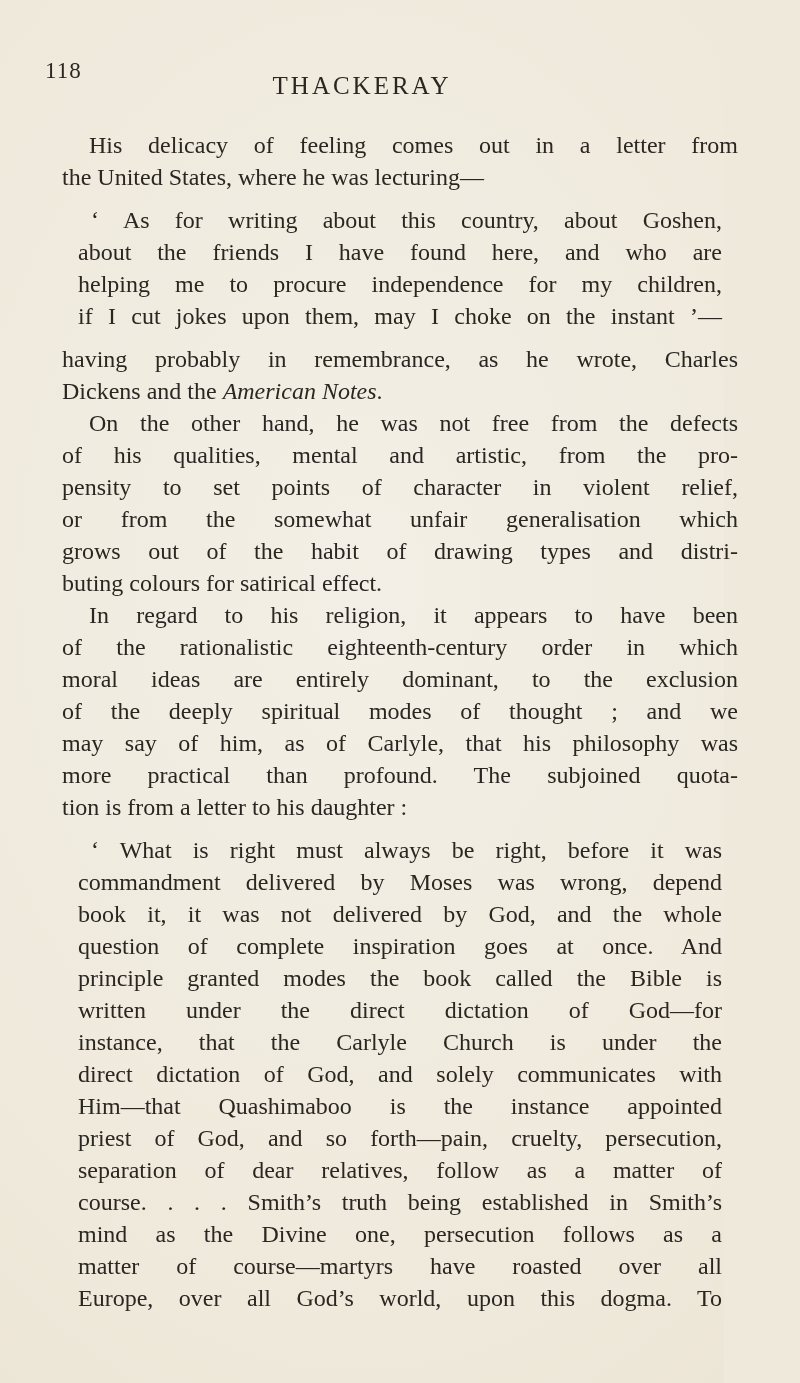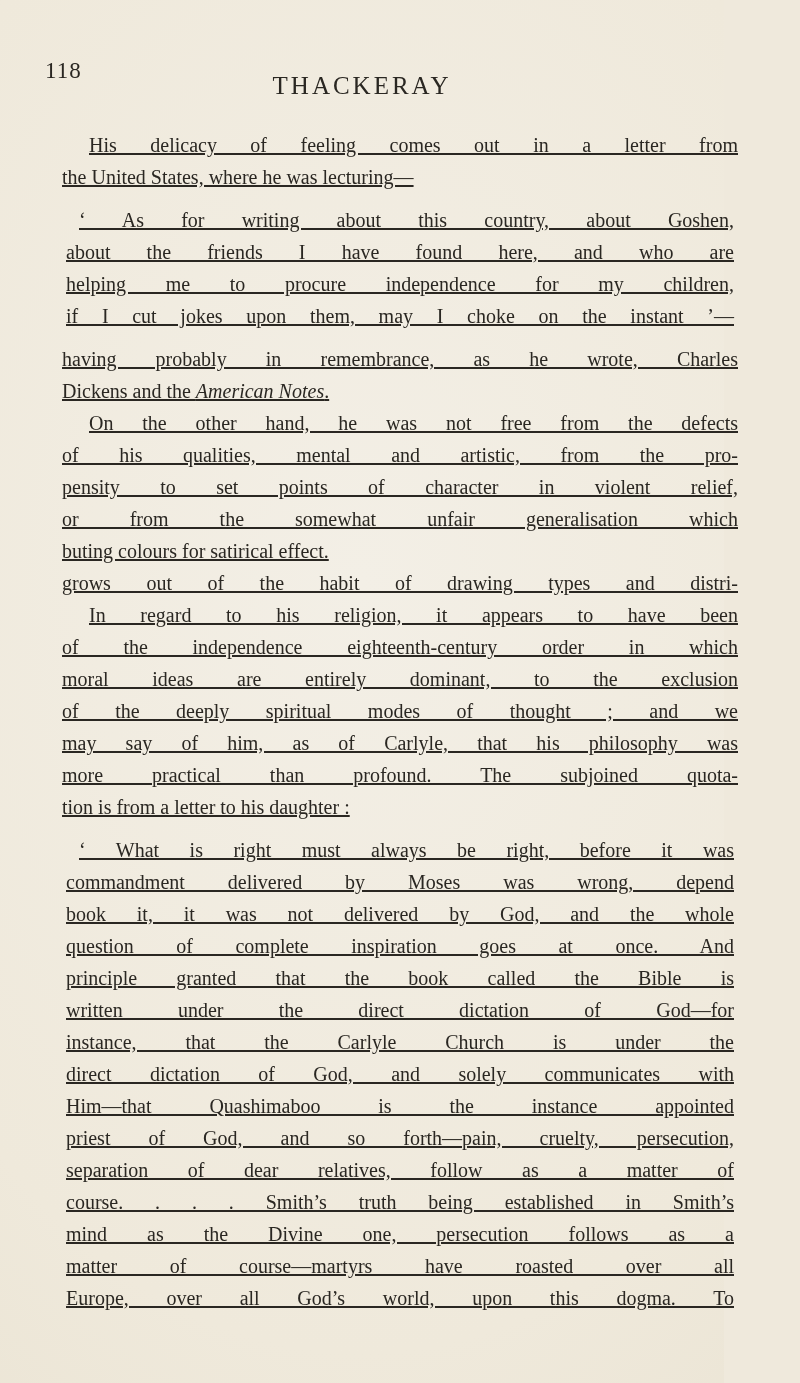"His delicacy of feeling comes" .line { font-size: 20px -> 24px; text-decoration: underline -> none }
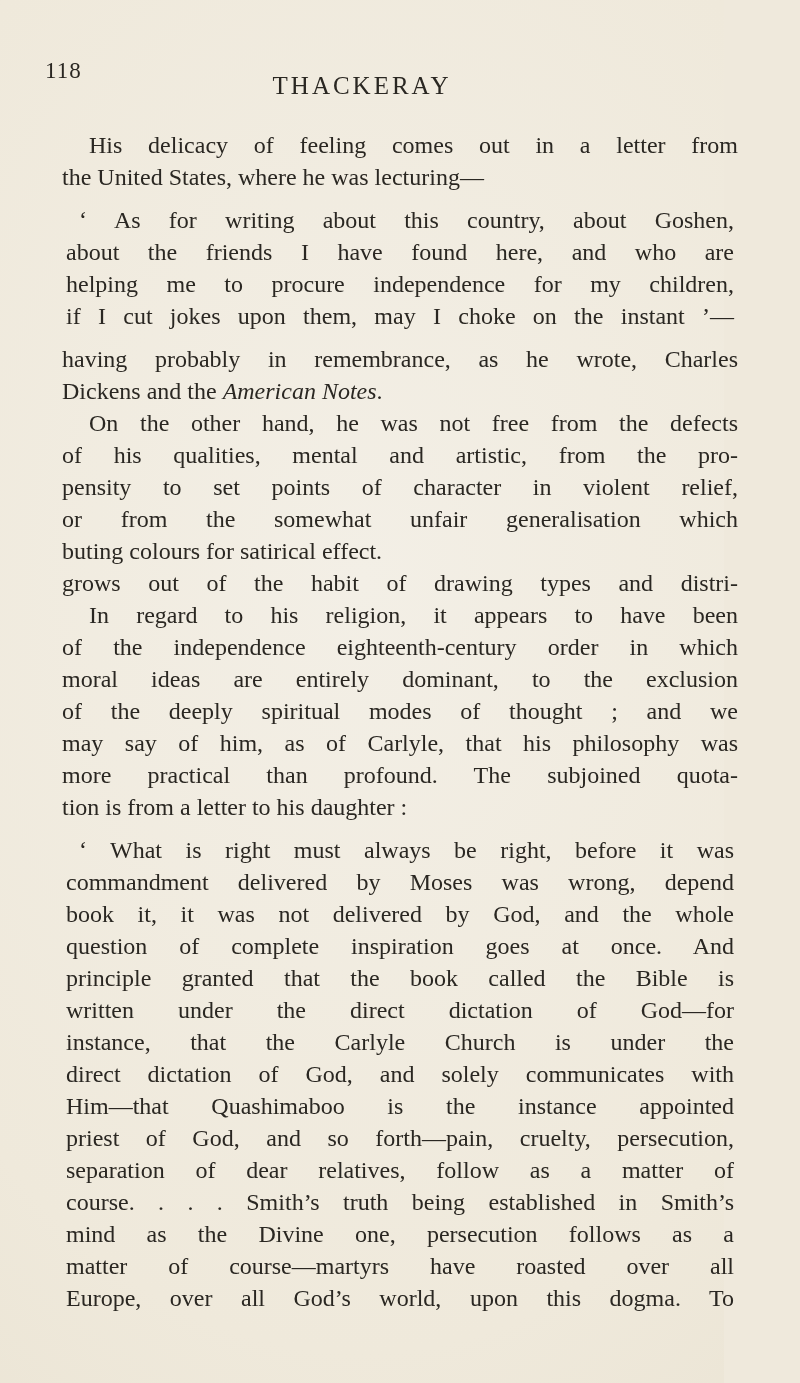"‘ As for writing about" .block.quote { margin: 11px 4px -> 11px 16px }
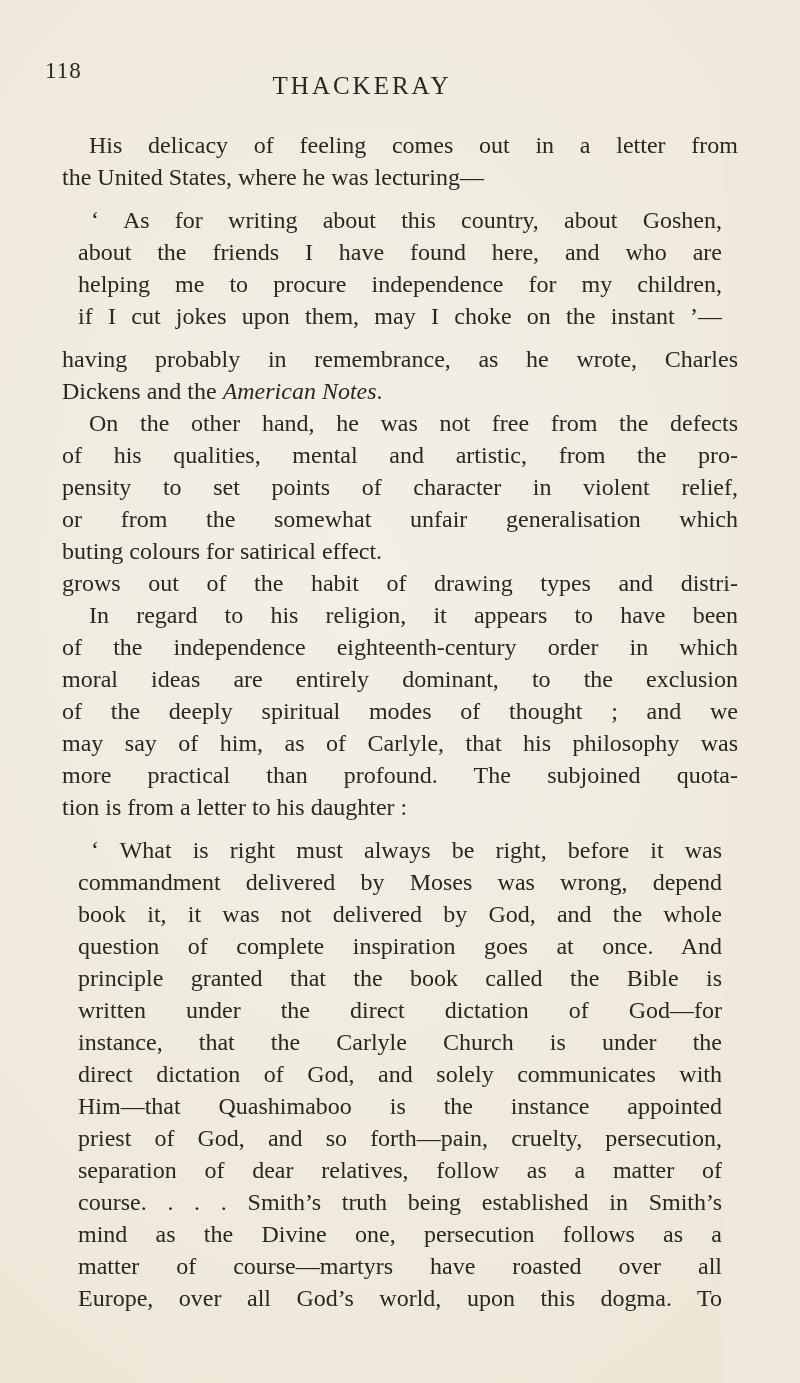"buting colours for satirical effect." div.line { order: before "grows out of the habit" -> after "grows out of the habit" }
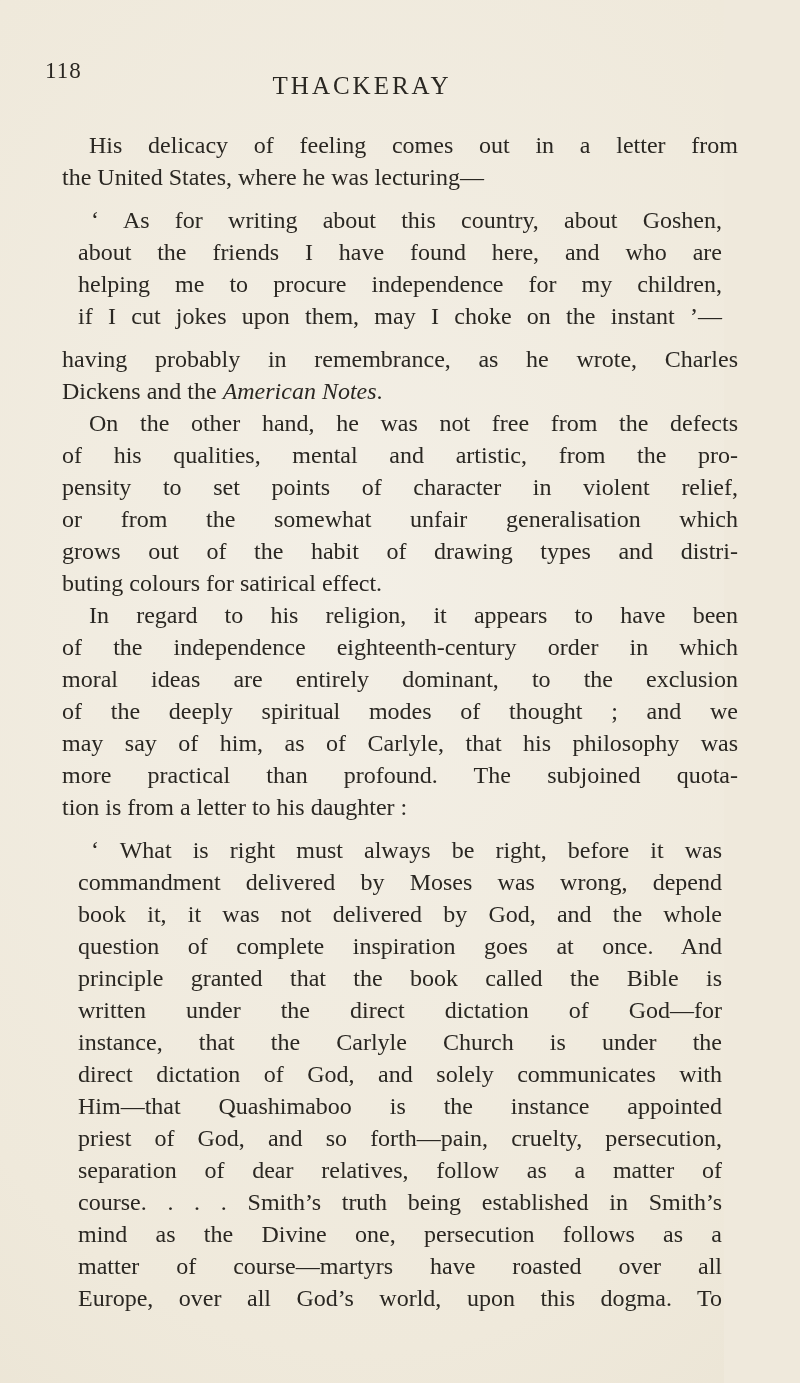"of the independence eighteenth-century" span { text: independence -> rationalistic }
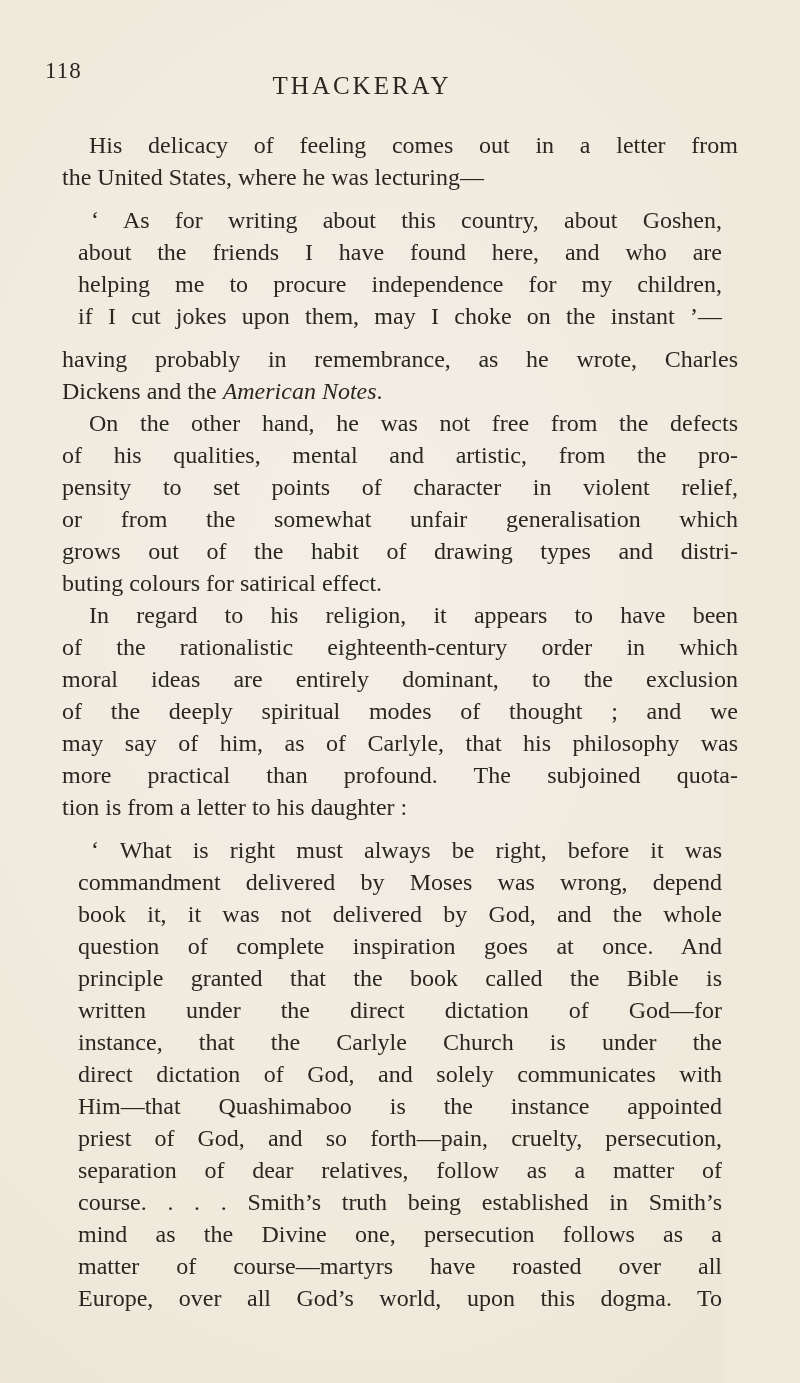"principle granted that the book" span { text: that -> modes }
